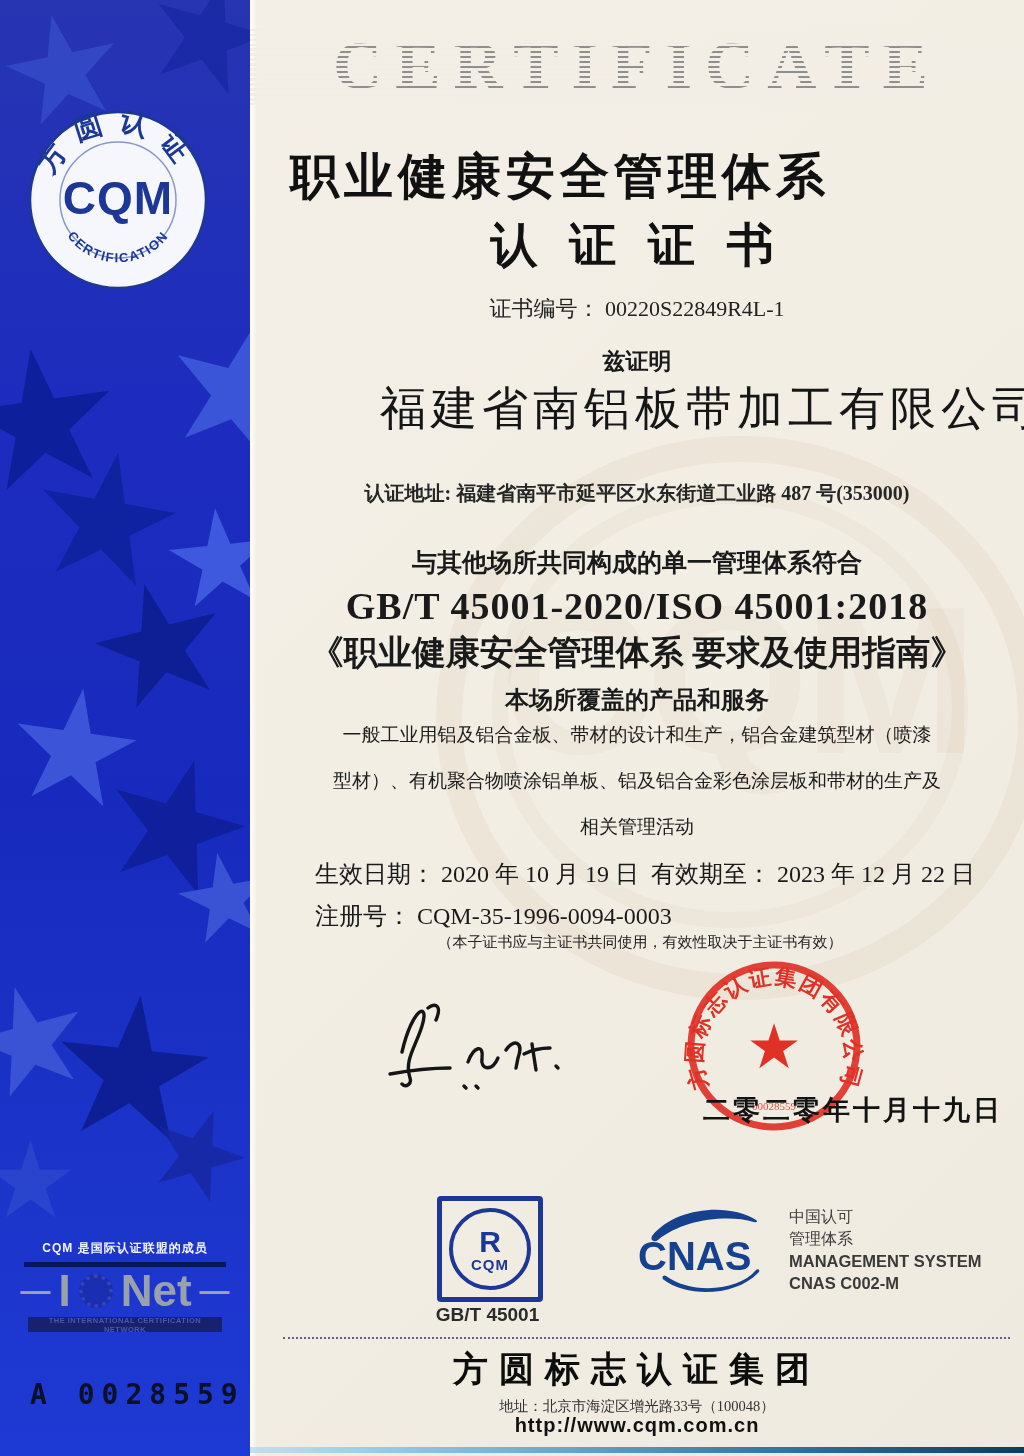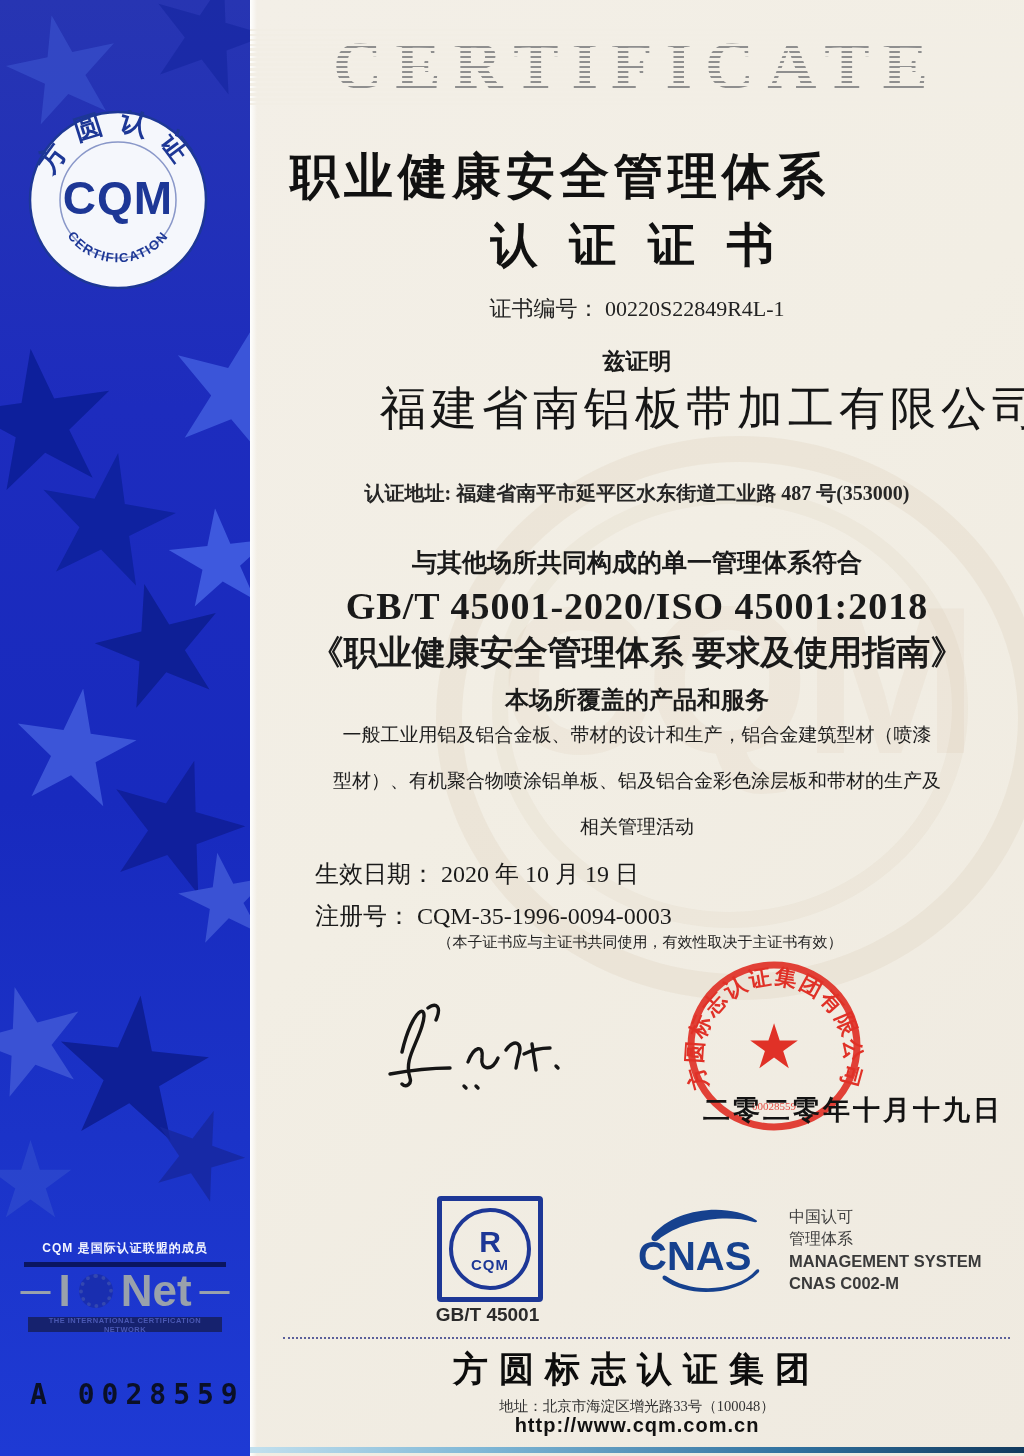"有效期至： 2023 年 12 月" div { html: none -> <div> <span>有效期至：</span> <span>2023 年 12 月 22 日</span> </div> }
